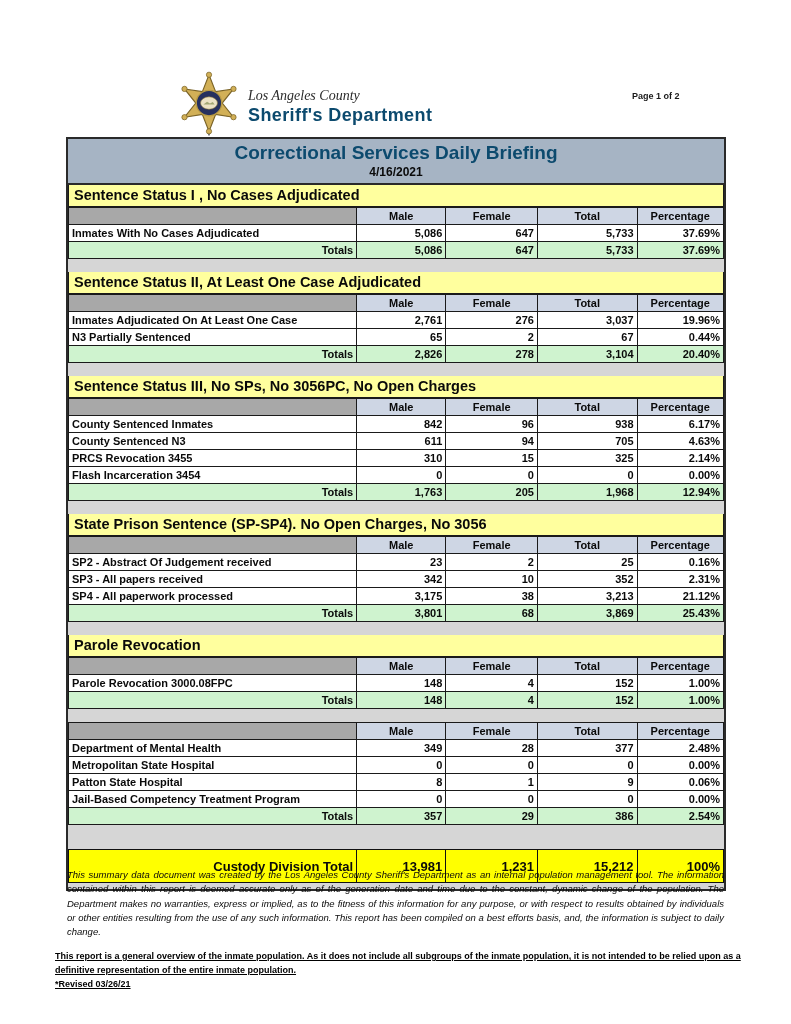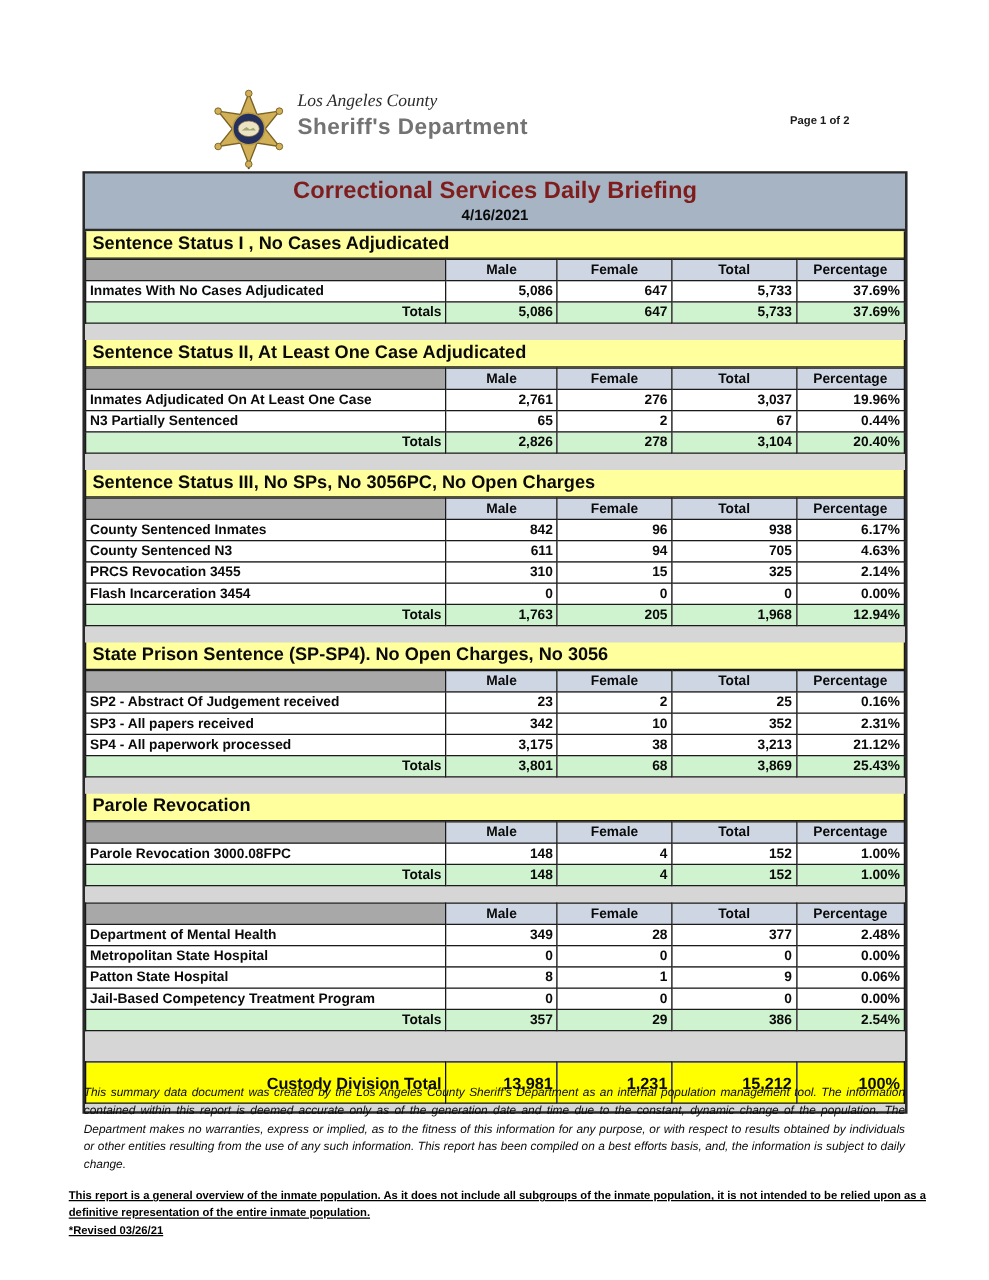"Los Angeles County" .logo-wrap { align-items: none -> center; left: 166px -> 176px }
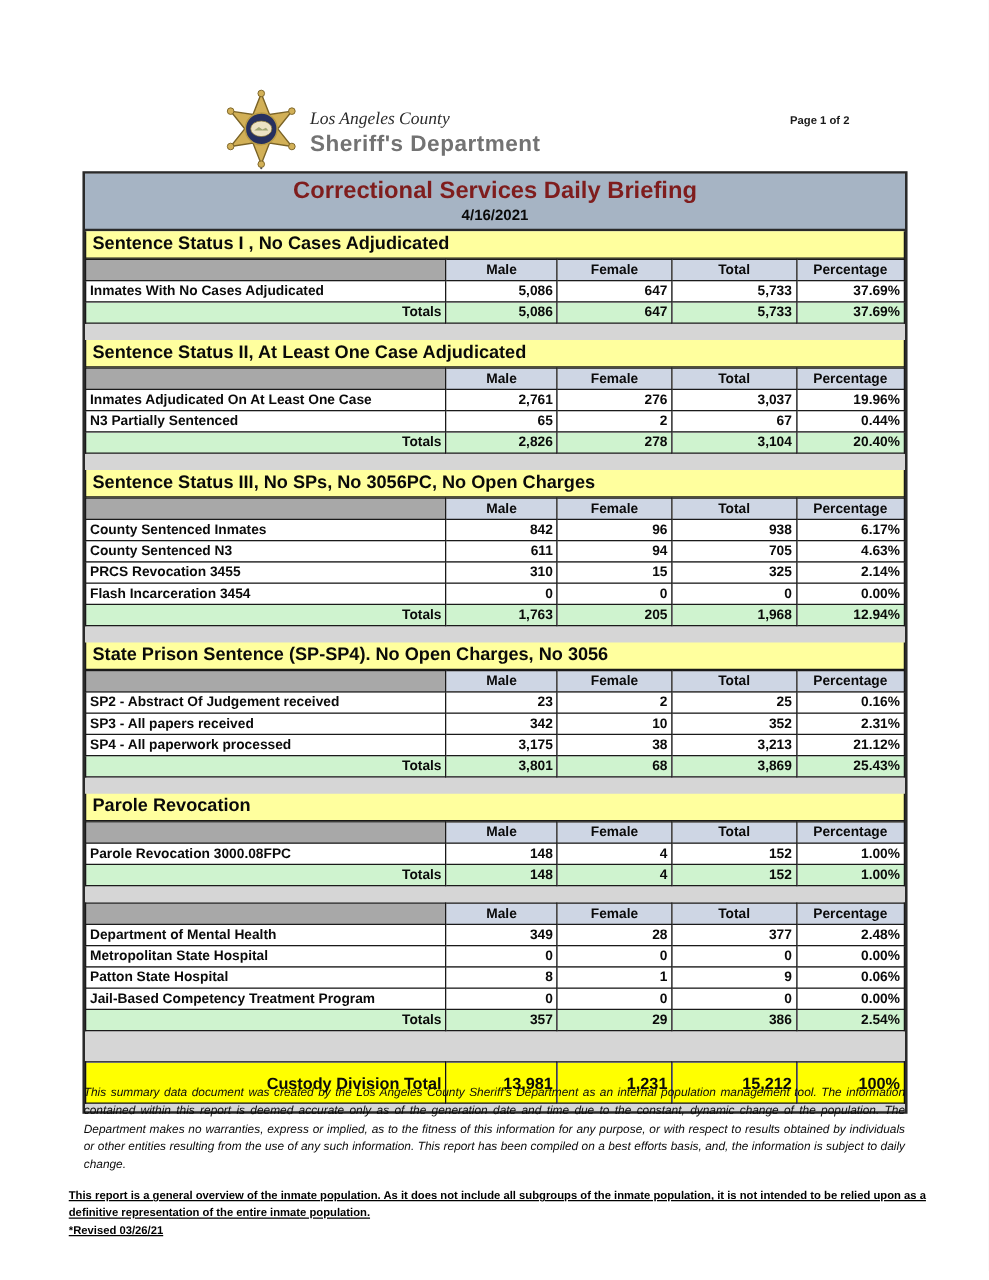"Sheriff's Department" .logo-dept { color: #737373 -> #0c4a6e }
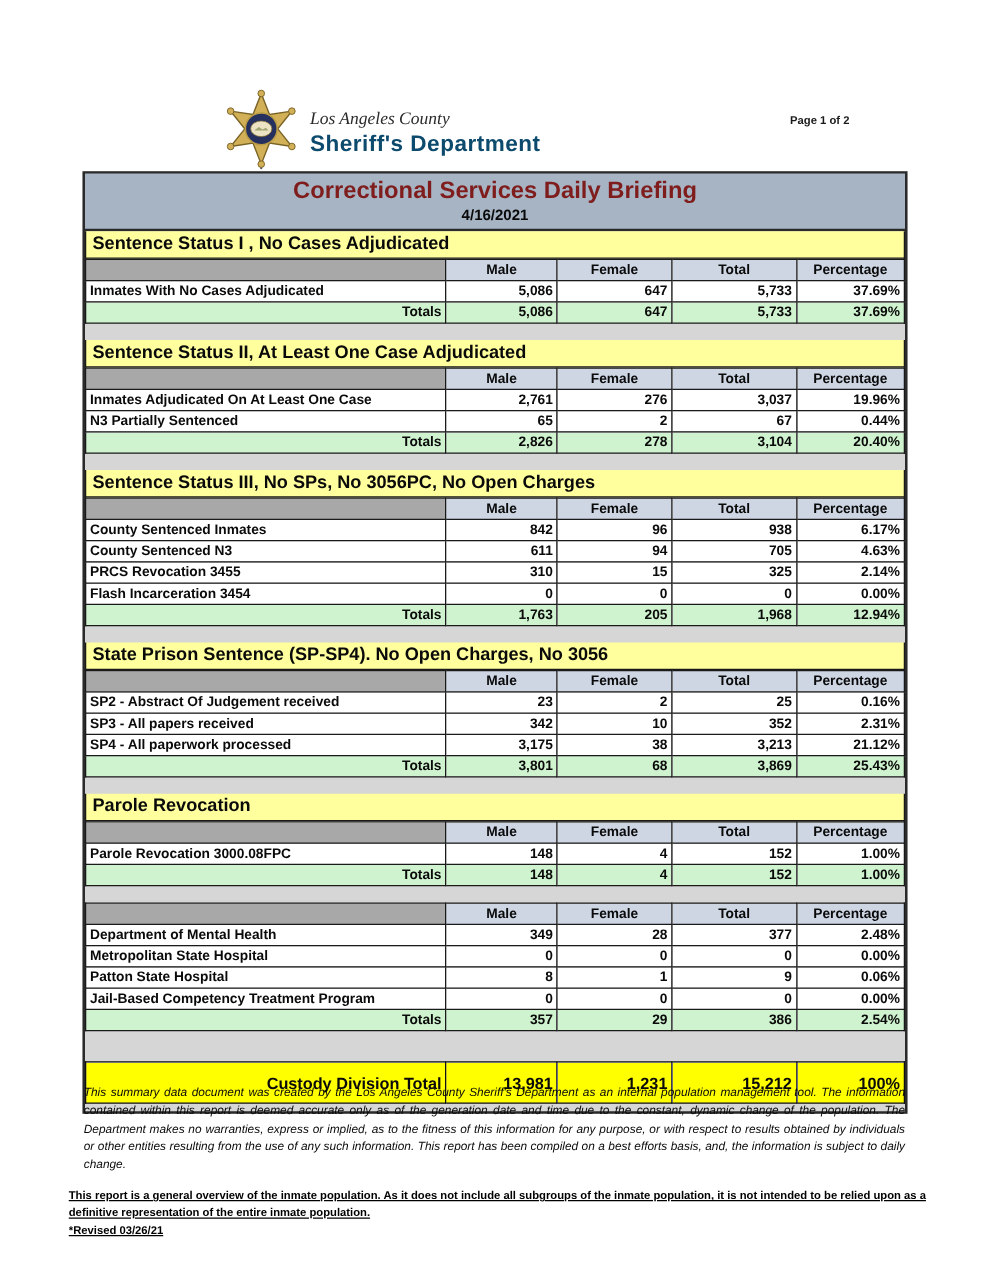"Correctional Services Daily Briefing" .report-title { color: #7f1d1d -> #0c4a6e }
